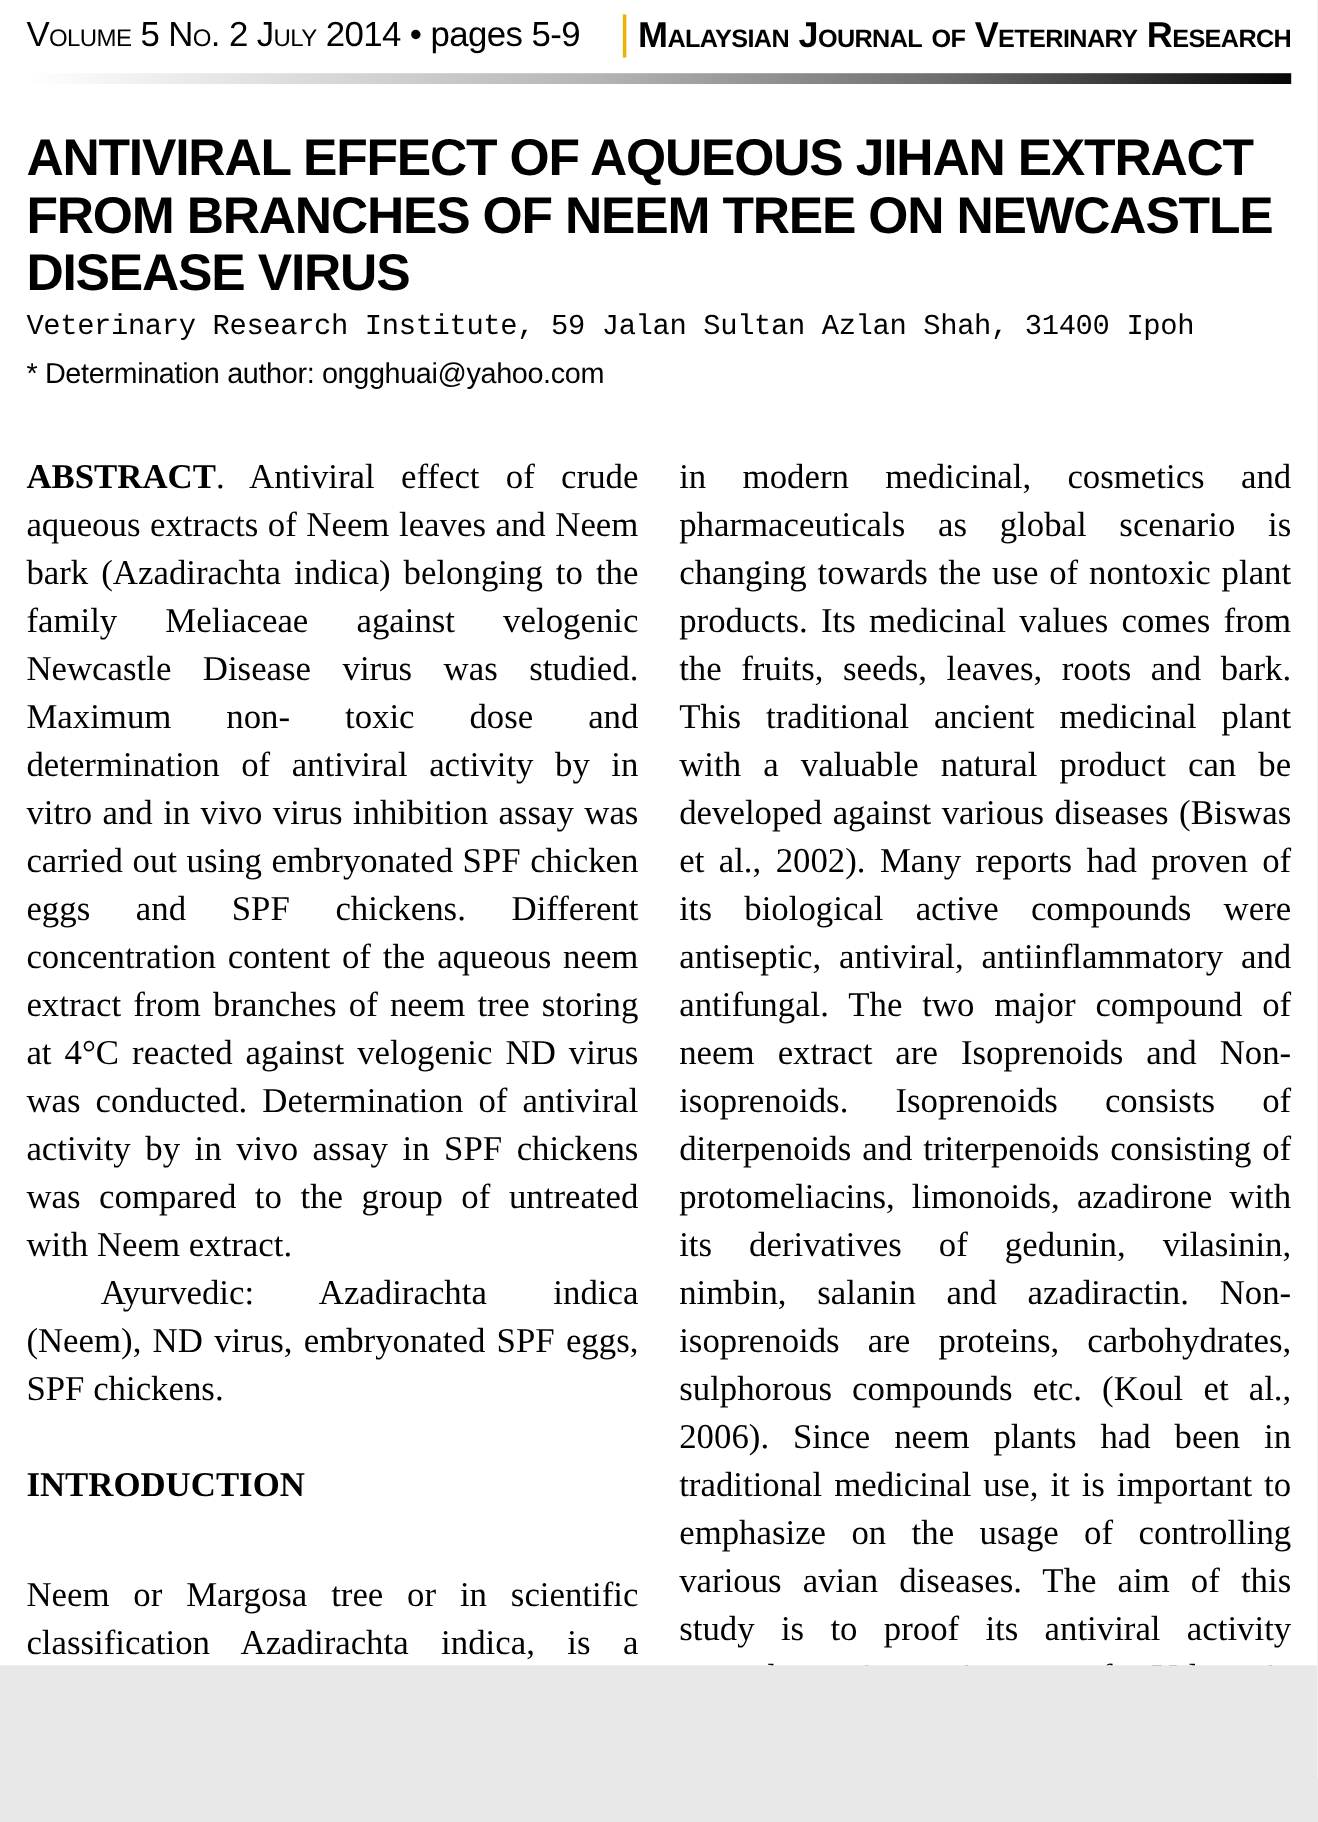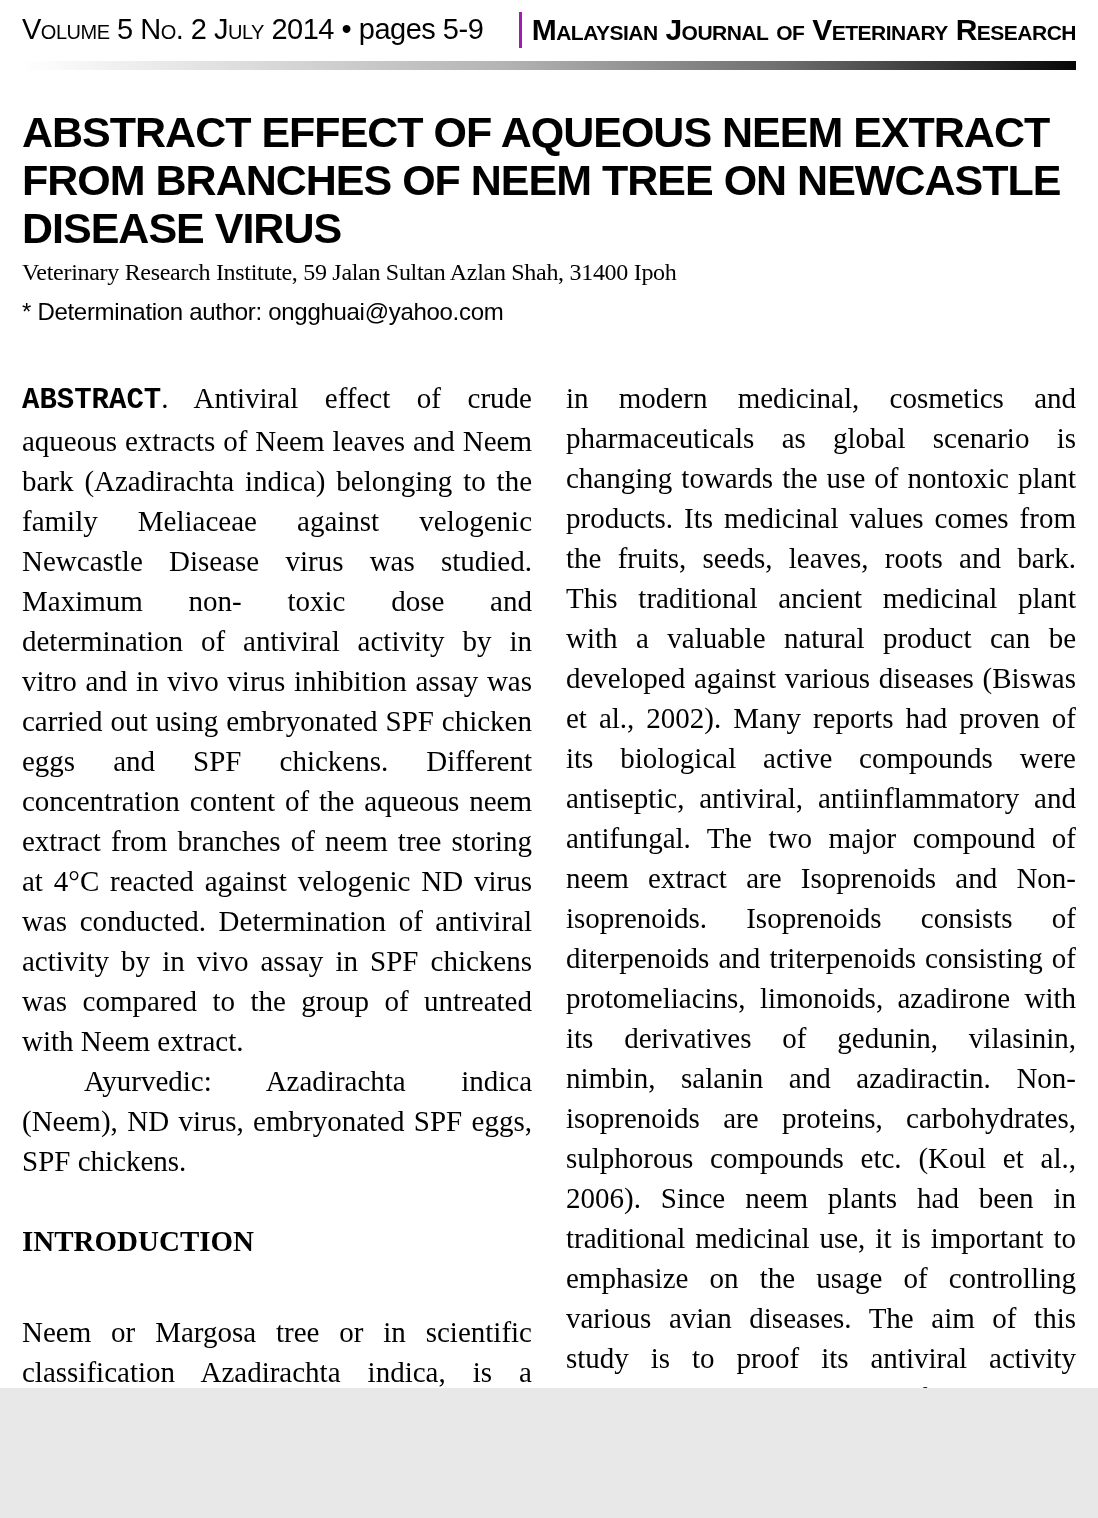"Malaysian Journal of Veterinary Research" .journal-name { border-left: 3px solid #a21caf -> 3px solid #eab308 }
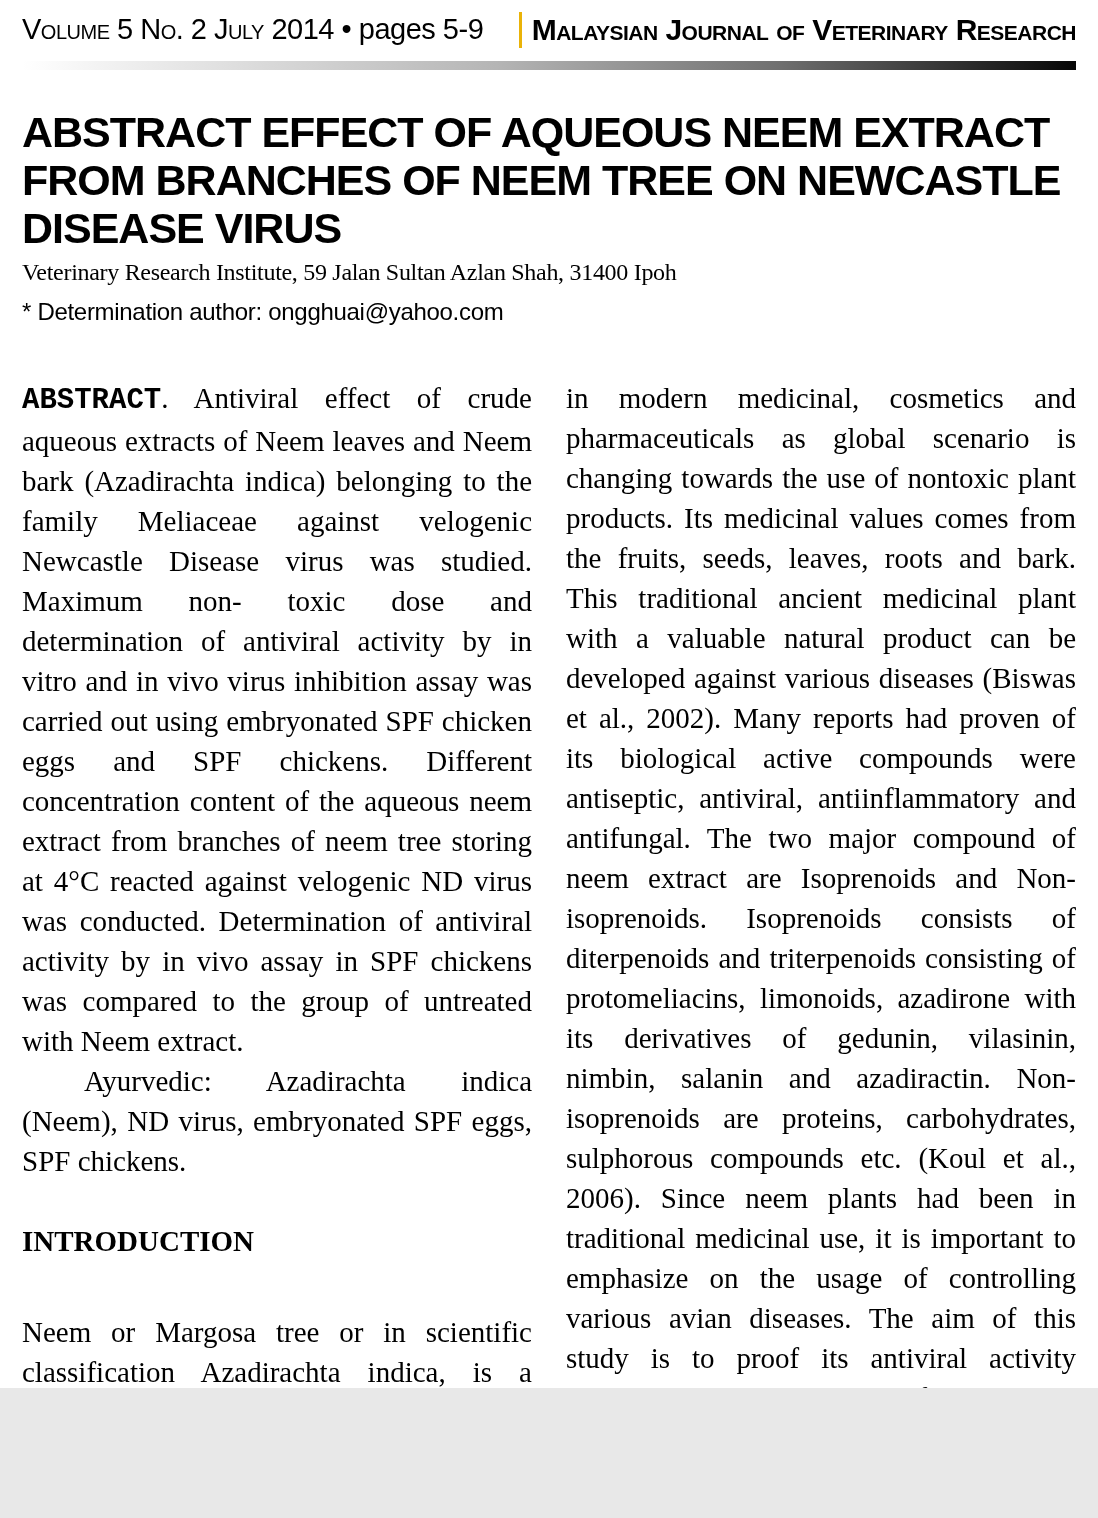"ABSTRACT EFFECT OF AQUEOUS NEEM" h1.article-title { text: ABSTRACT EFFECT OF AQUEOUS NEEM -> ANTIVIRAL EFFECT OF AQUEOUS JIHAN }
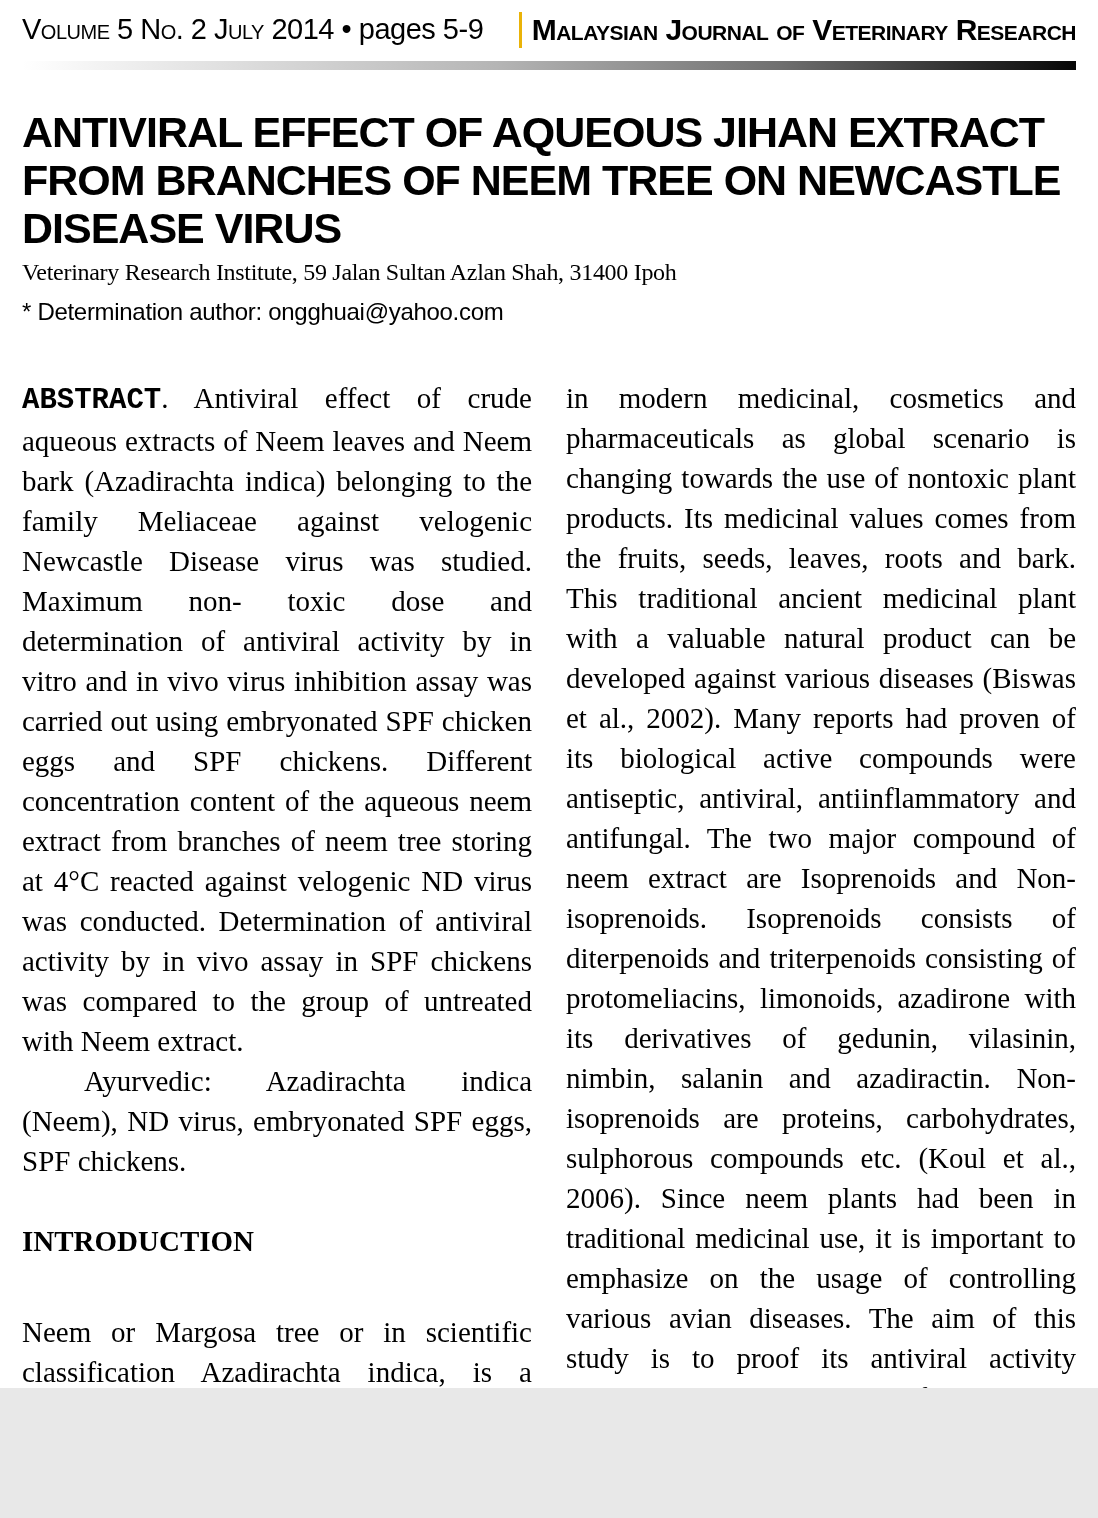"Veterinary Research Institute, 59 Jalan" .article-affiliation { font-family: Liberation Serif, serif -> Liberation Mono, monospace }
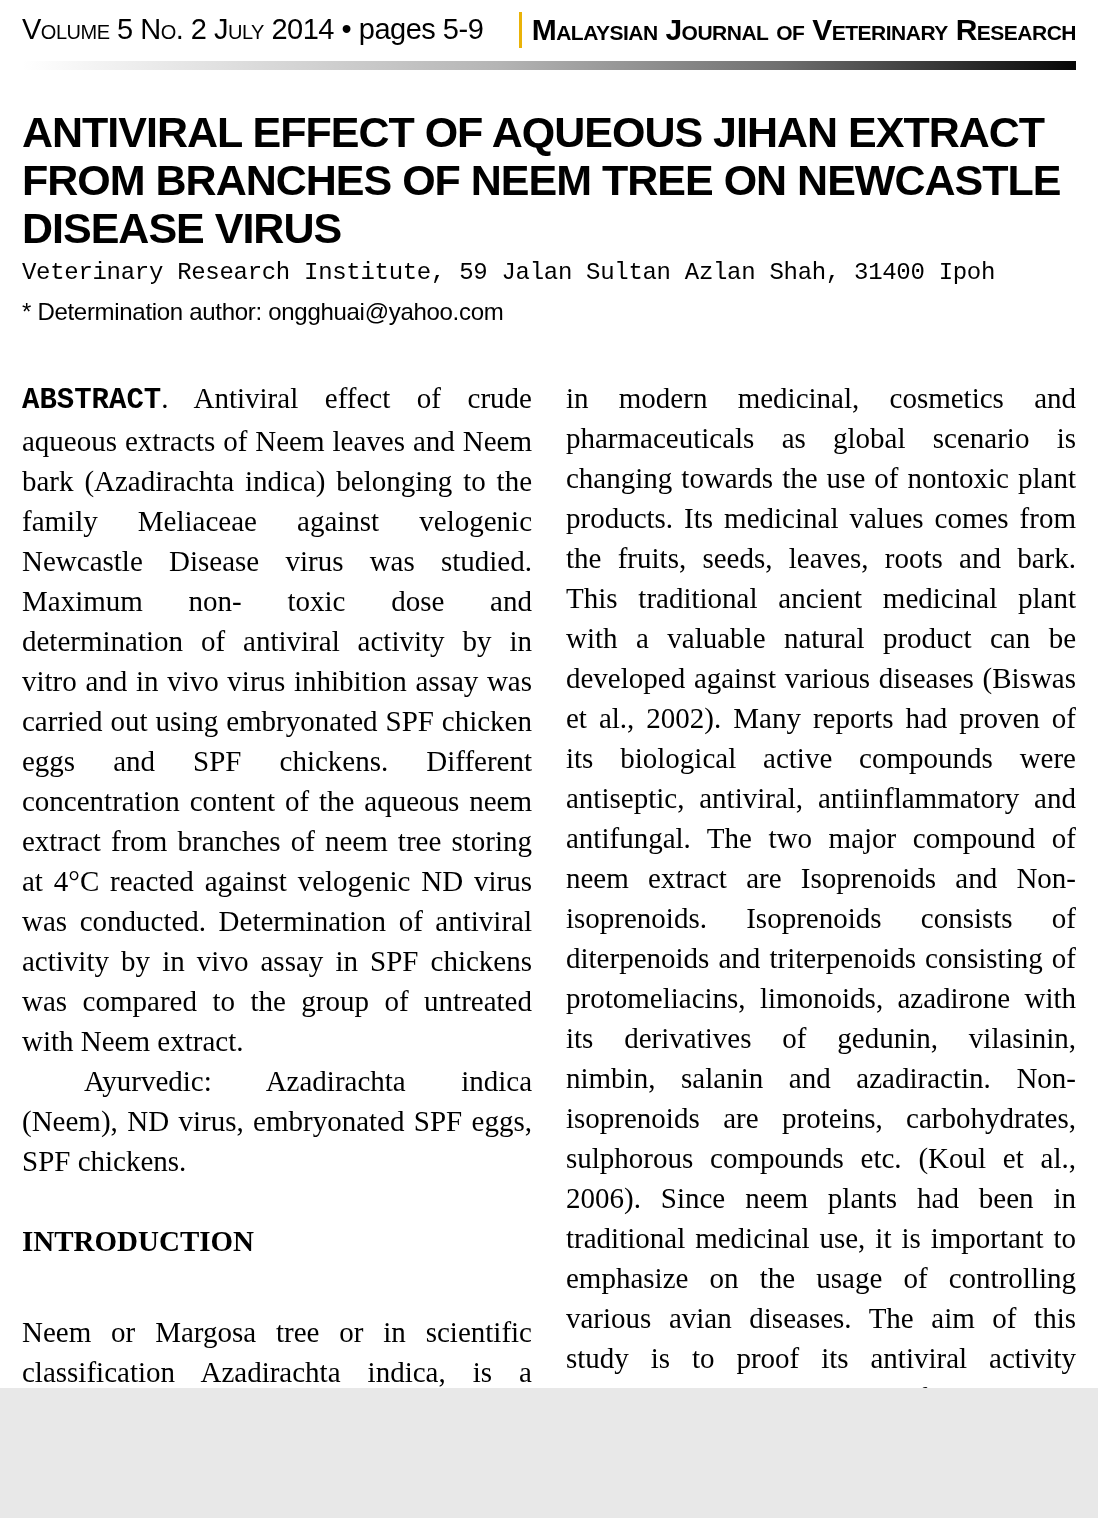"ABSTRACT" .run-bold { font-family: Liberation Mono, monospace -> none }
